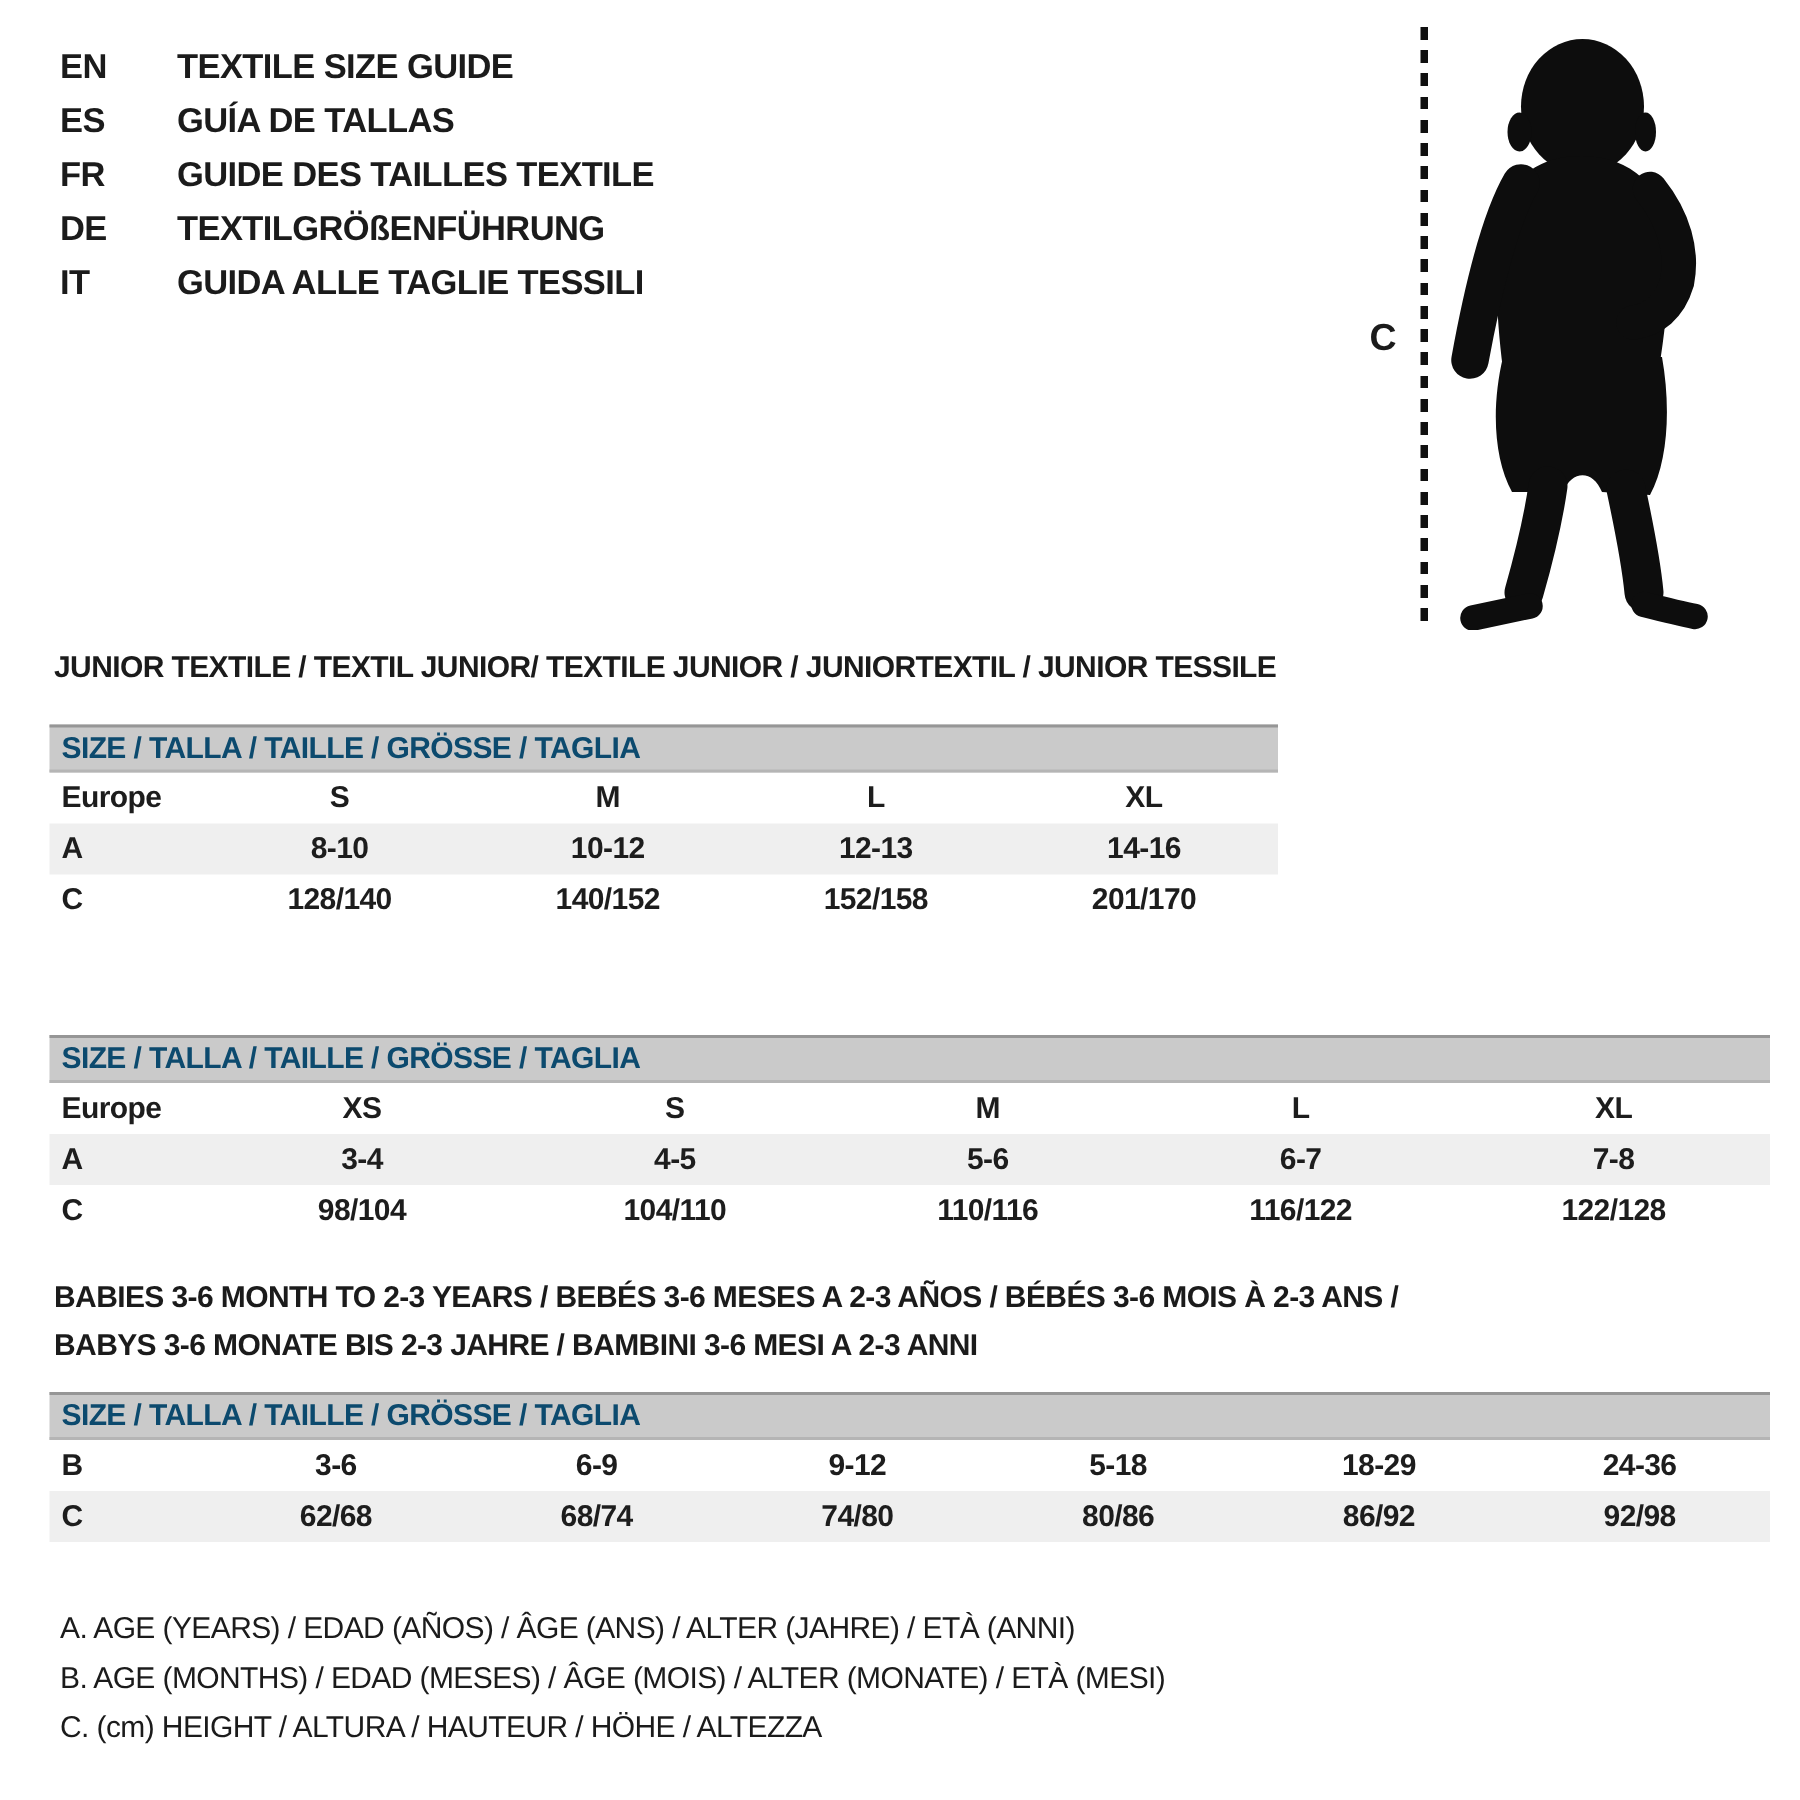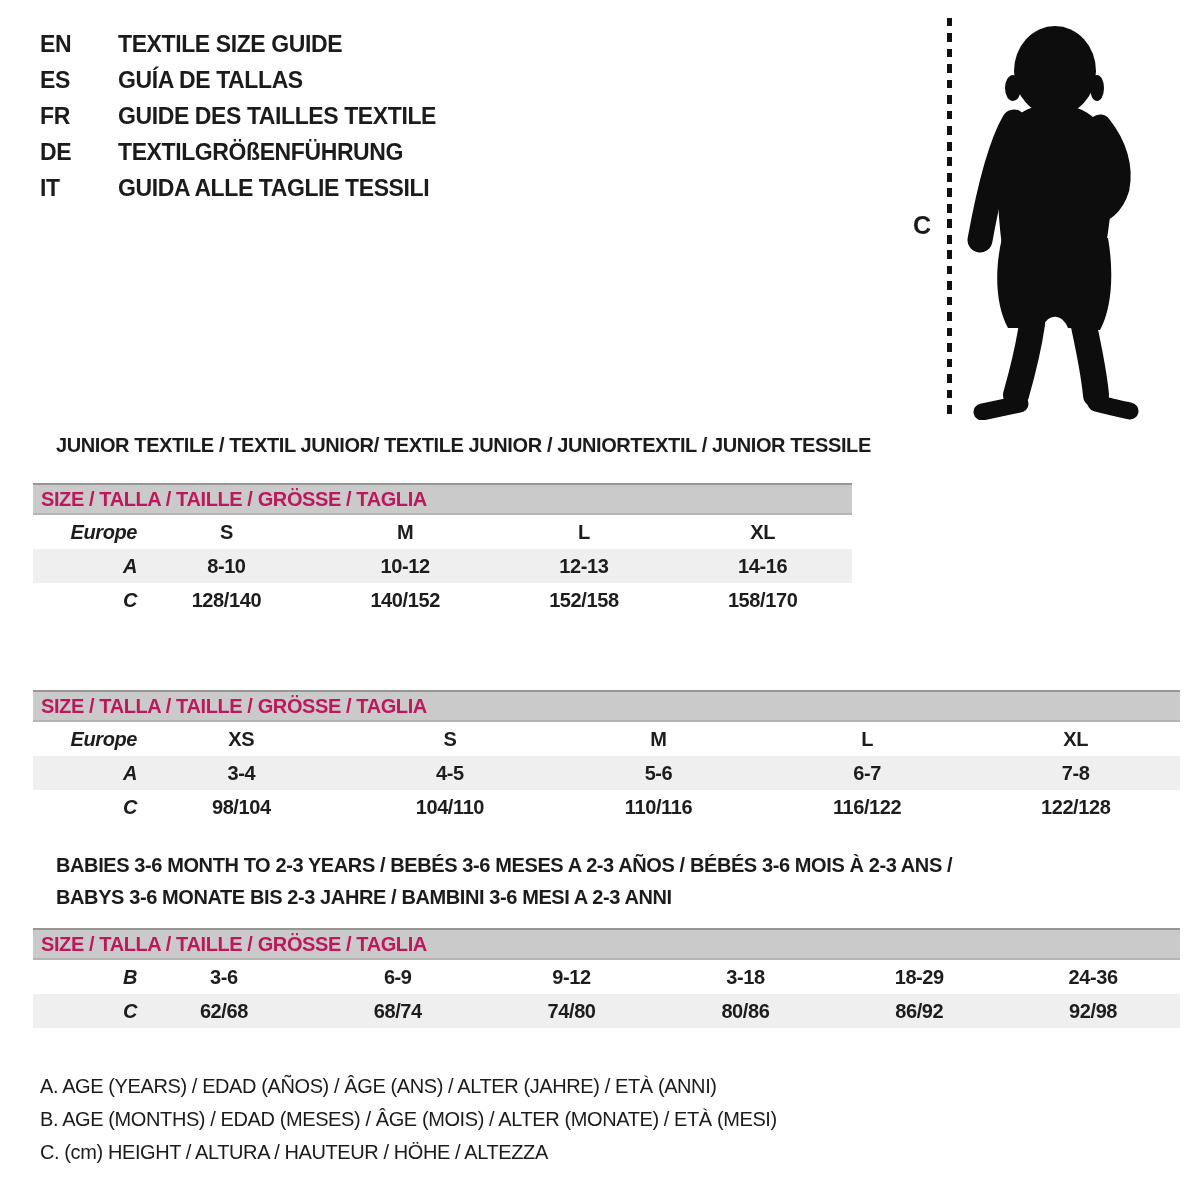"JUNIOR TEXTILE / TEXTIL JUNIOR/" .sec-heading { left: 56px -> 36px }
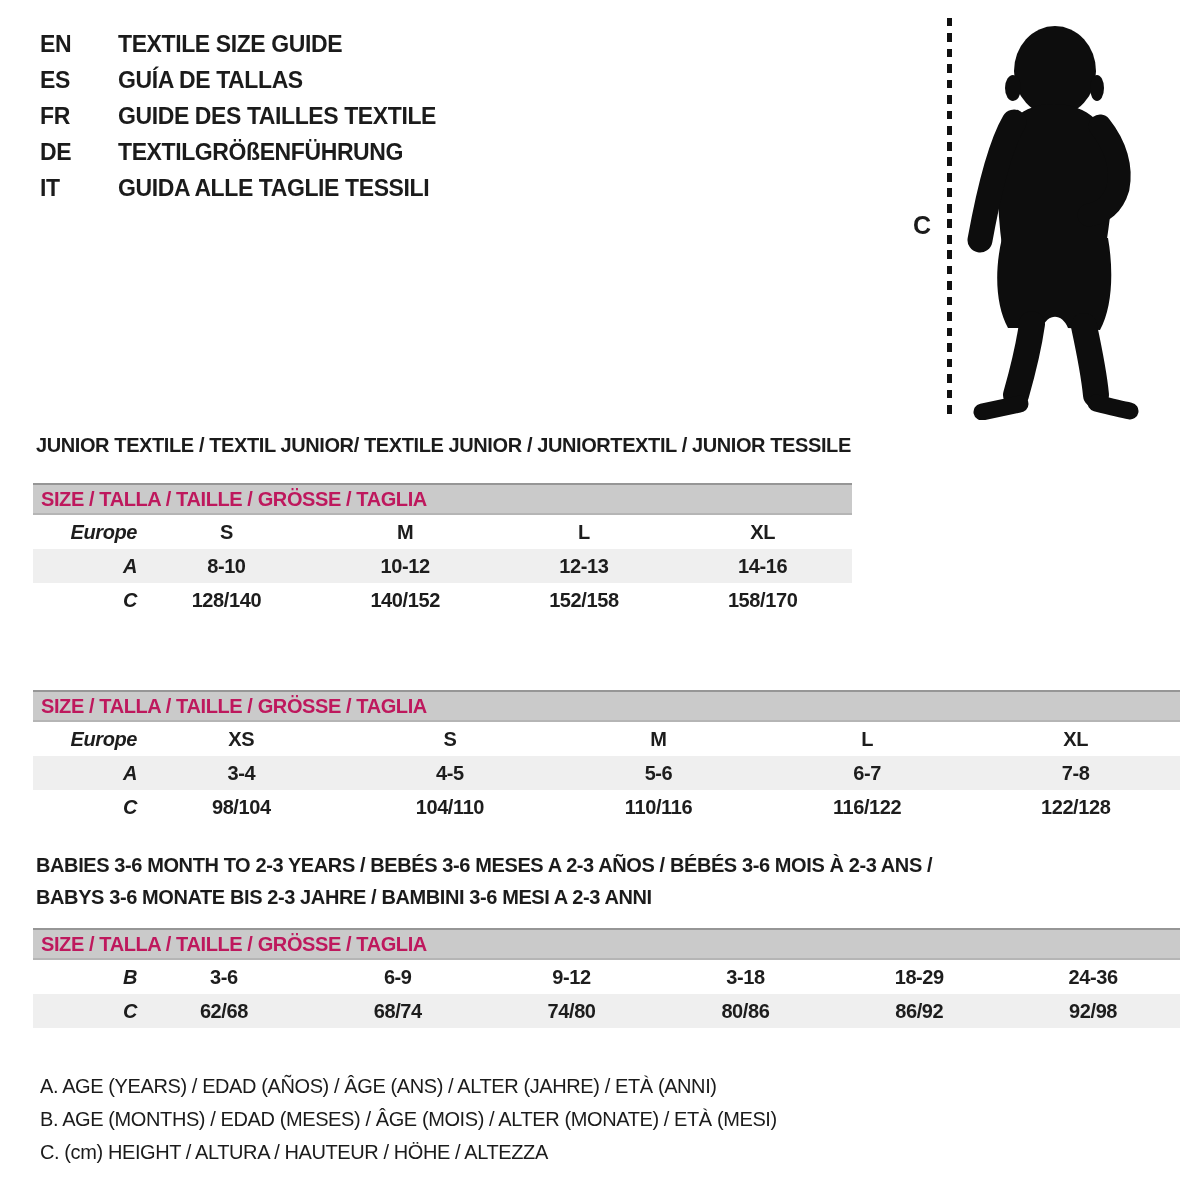"SIZE / TALLA / TAILLE" .size-bar { color: #be185d -> #0c4a6e }
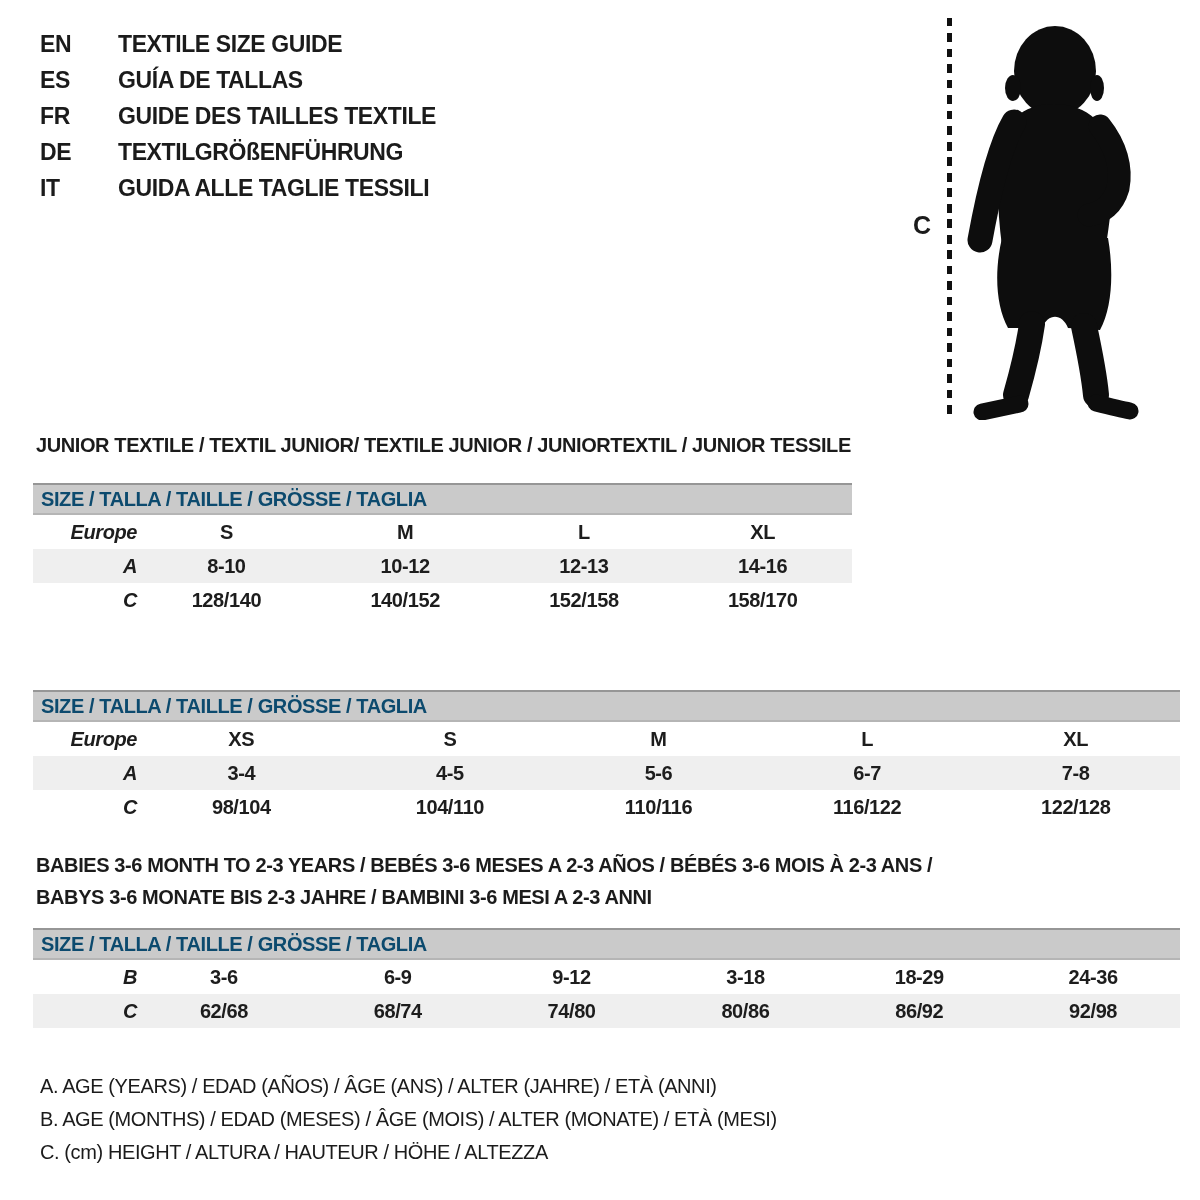"Europe" .tcell.first { font-style: italic -> none; text-align: right -> left }
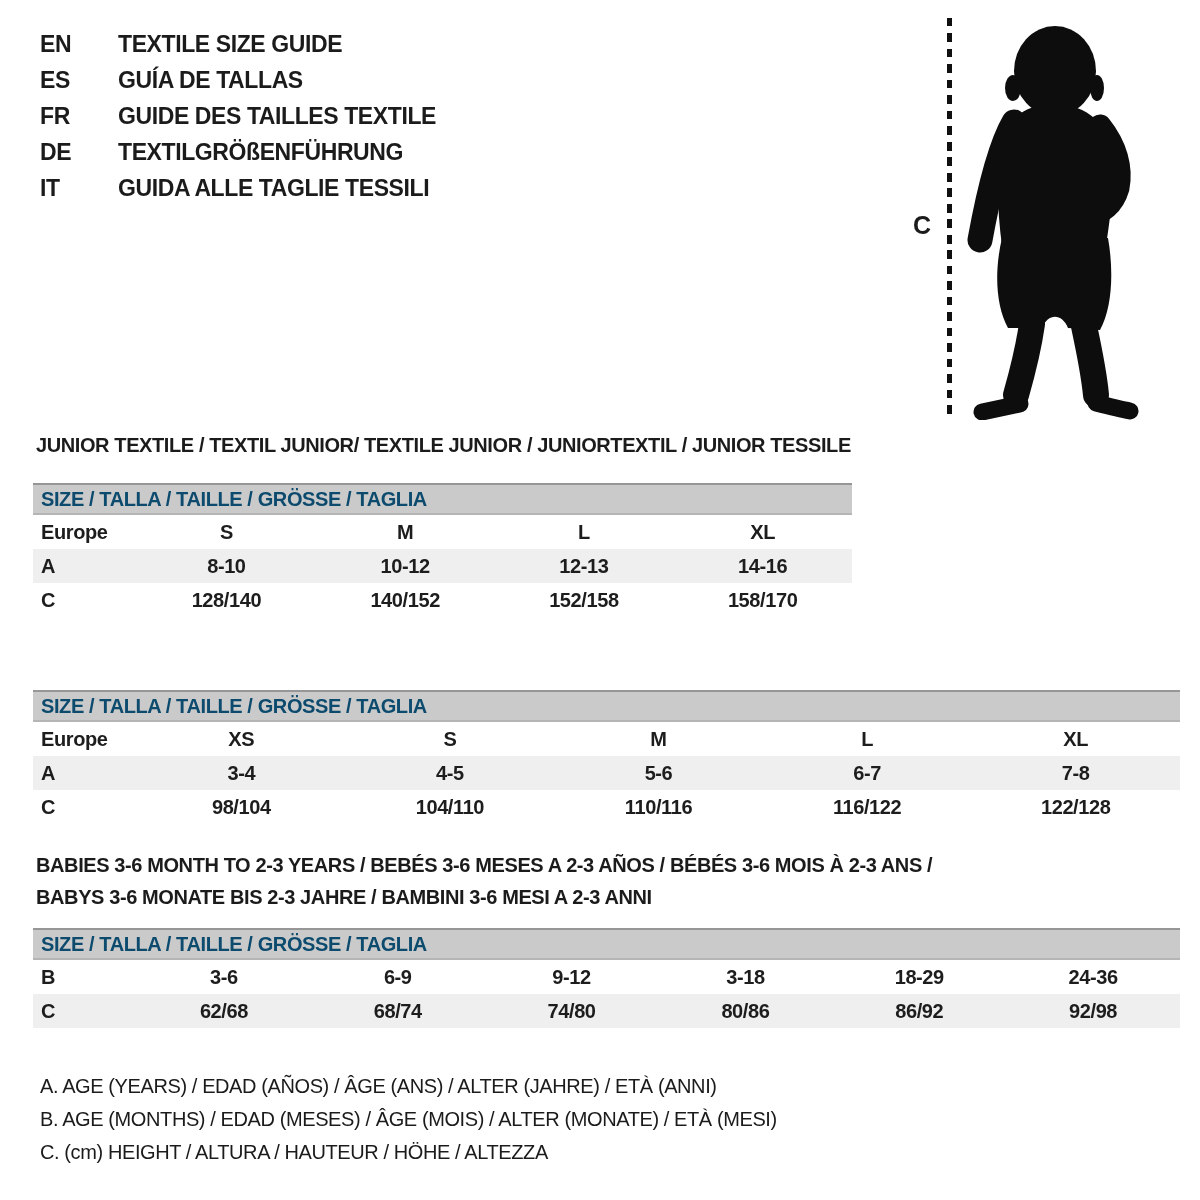"158/170" div.tcell { text: 158/170 -> 201/170 }
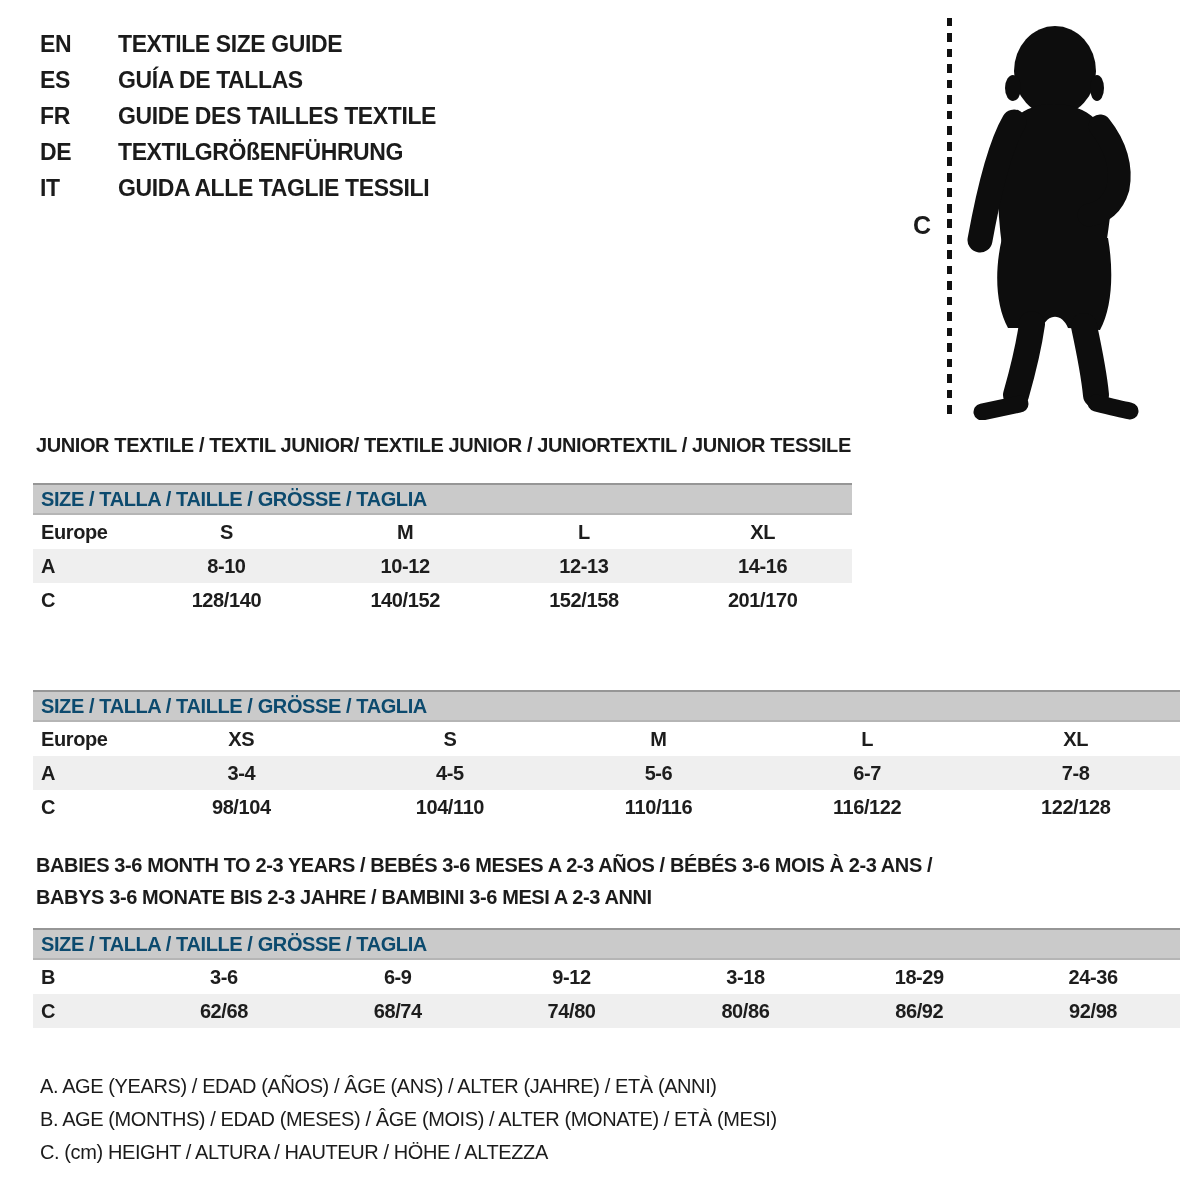"3-18" div.tcell { text: 3-18 -> 5-18 }
